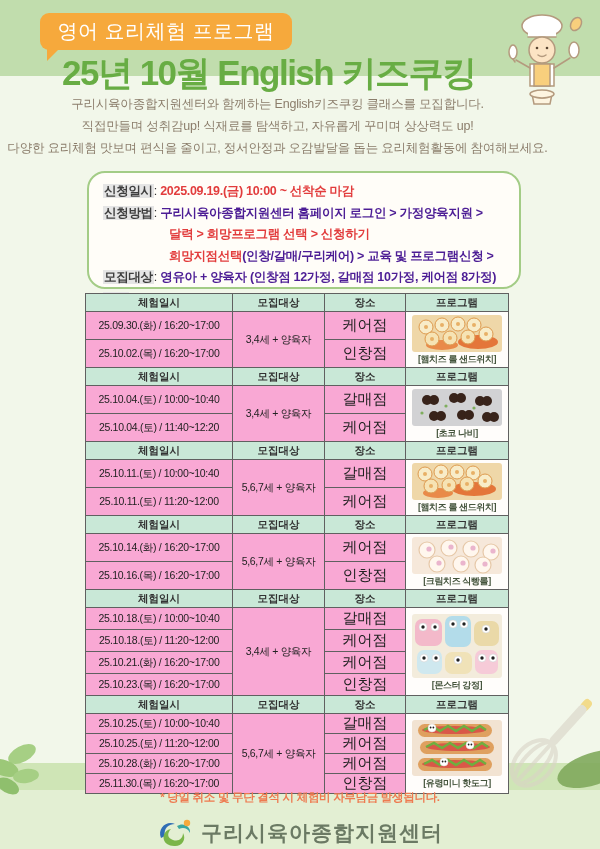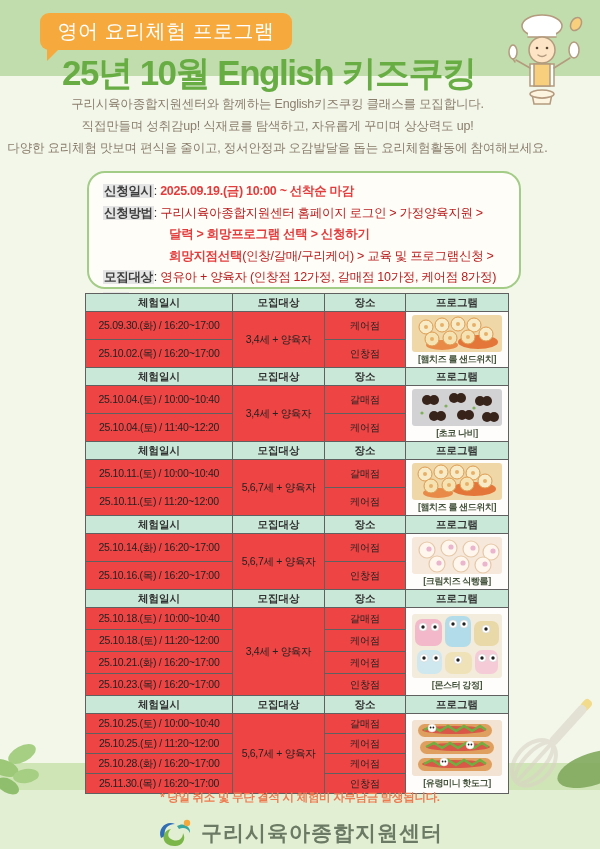"구리시육아종합지원센터 홈페이지 로그인 > 가정양육지원" .info-box .val { color: #b91c1c -> #4c1d95; font-weight: normal -> bold }
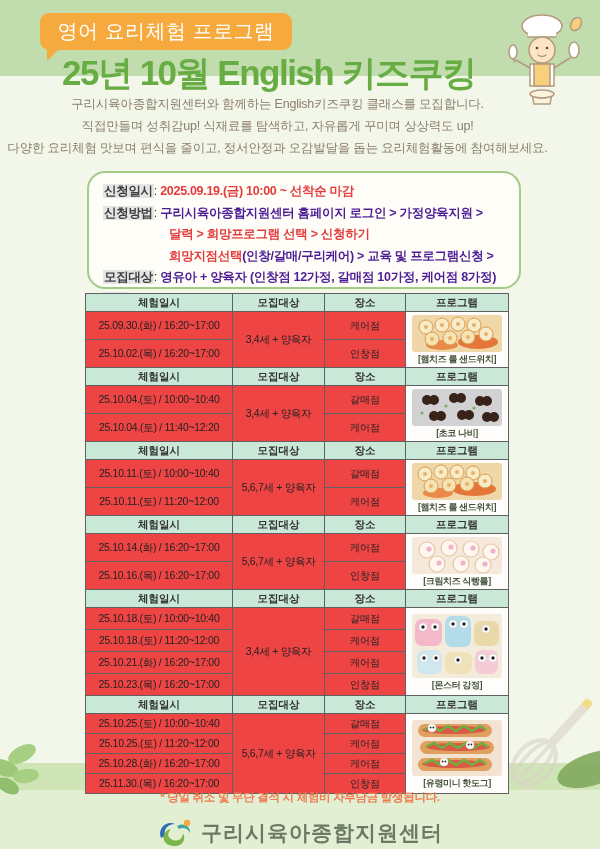"체험일시" table.sec { background: #ef4444 -> #f9a8d4 }
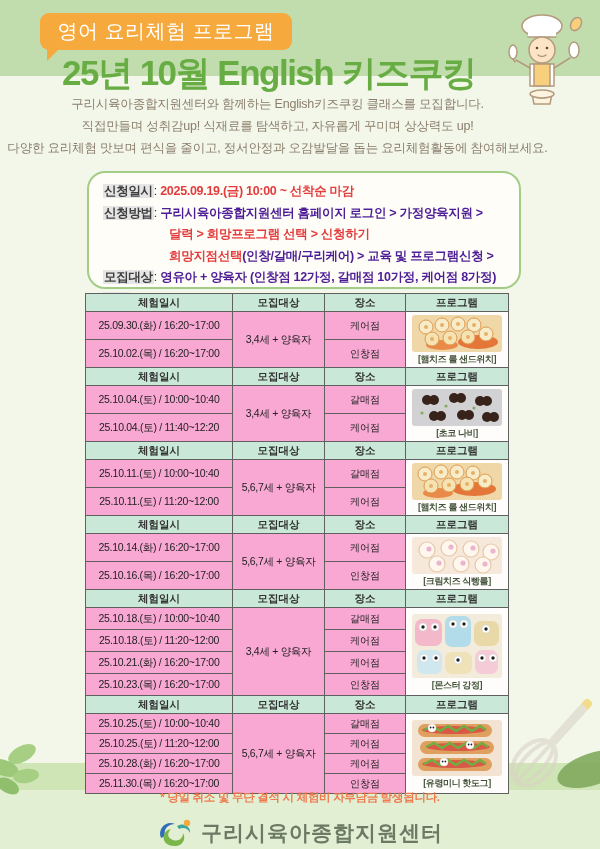"케어점" td.pl { font-size: 10px -> 15px }
